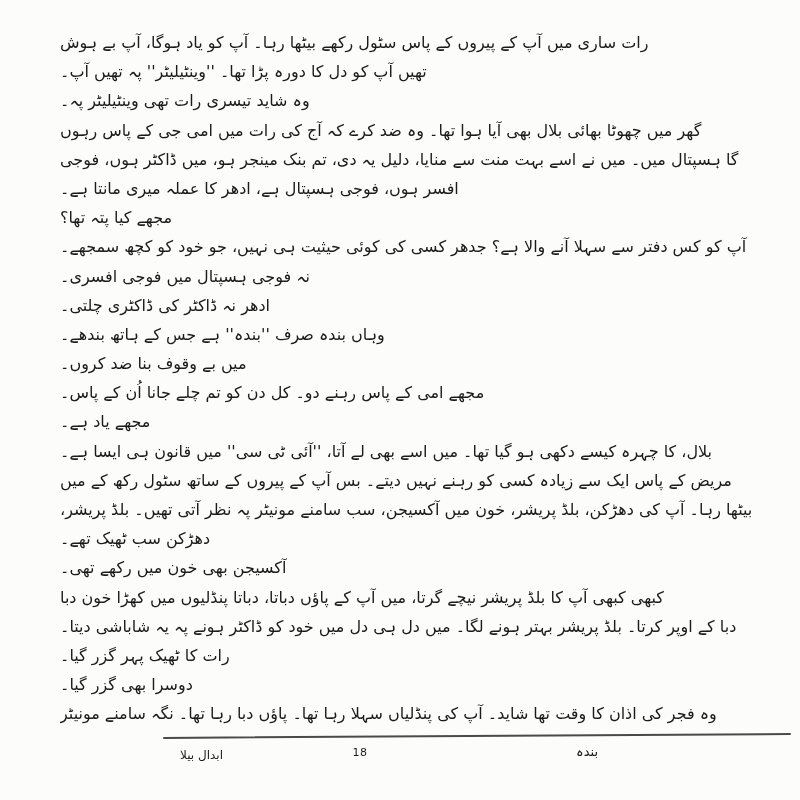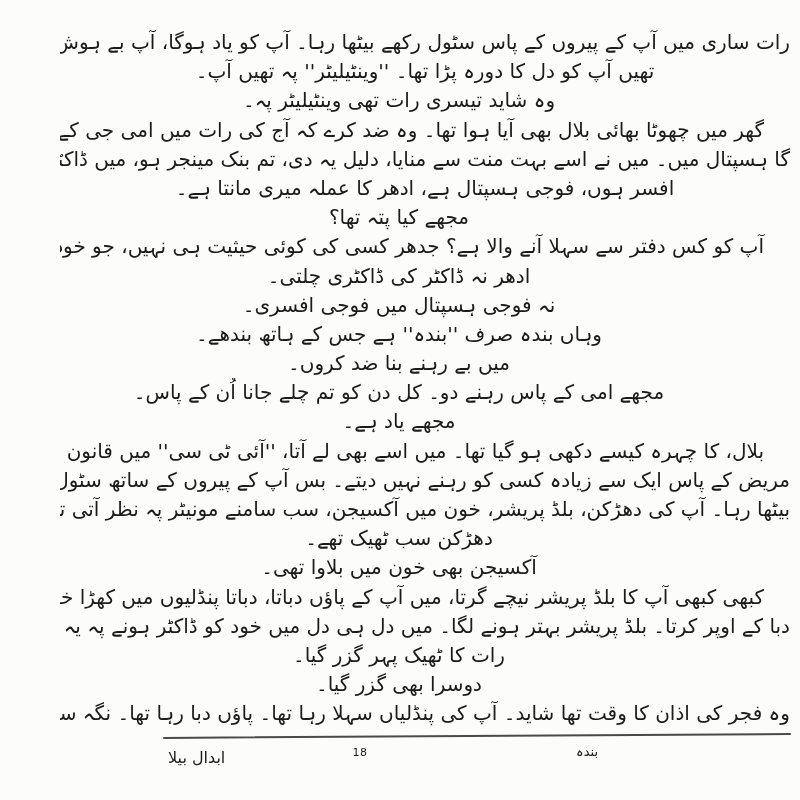"رات ساری میں آپ کے" .line { font-size: 20px -> 16px; text-align: center -> left }
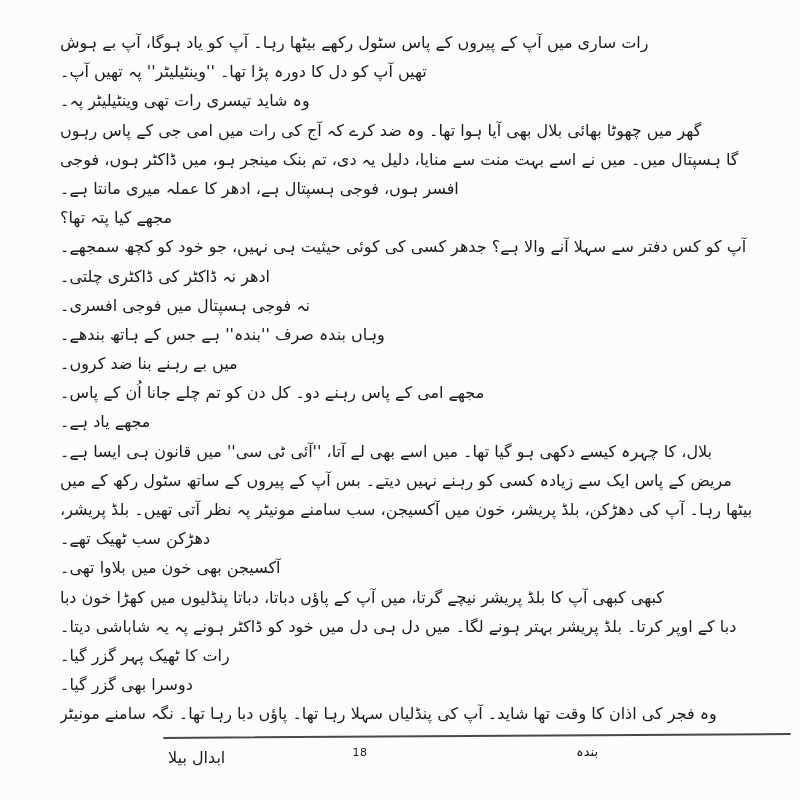"ادھر نہ ڈاکٹر کی ڈاکٹری" div.line { order: before "نہ فوجی ہسپتال میں فوجی" -> after "نہ فوجی ہسپتال میں فوجی" }
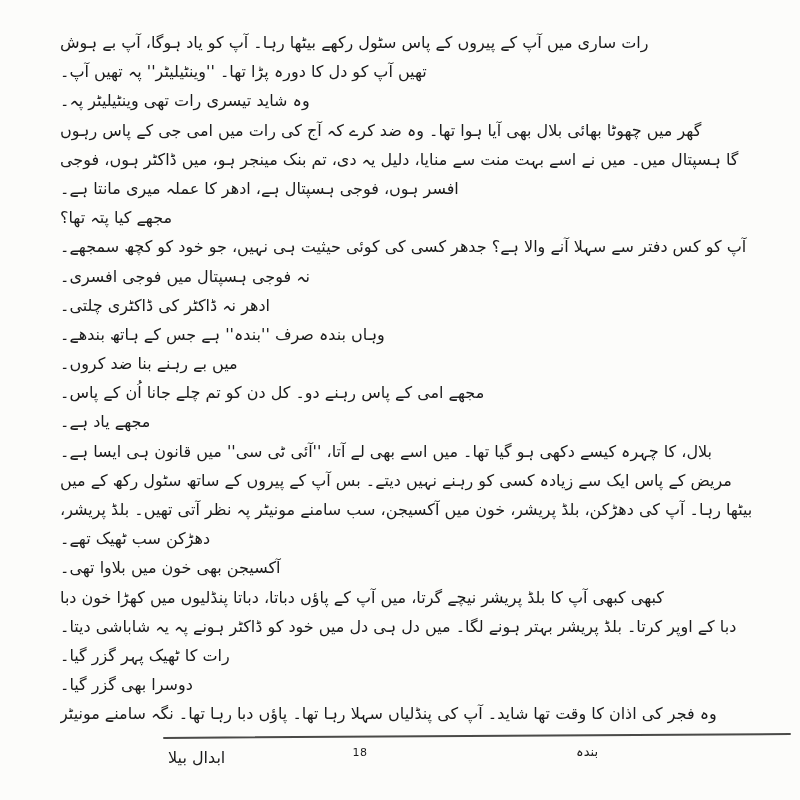"میں بے رہنے بنا ضد" div.line { text: رہنے -> وقوف }
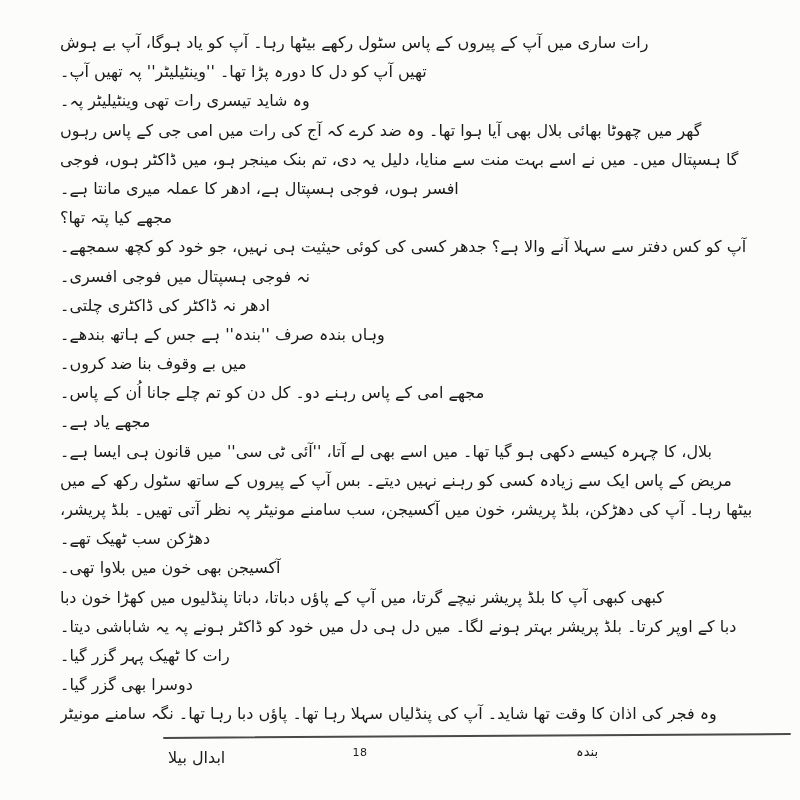"آکسیجن بھی خون میں بلاوا" div.line { text: بلاوا -> رکھے }
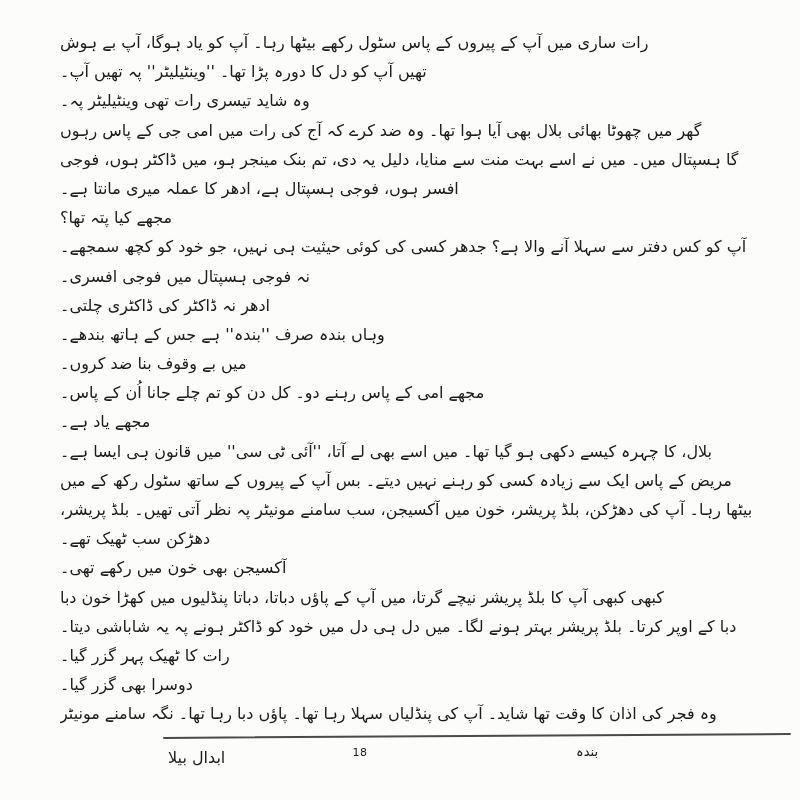"ابدال بیلا" .footer-author { font-size: 16px -> 12px; left: 168px -> 180px }
